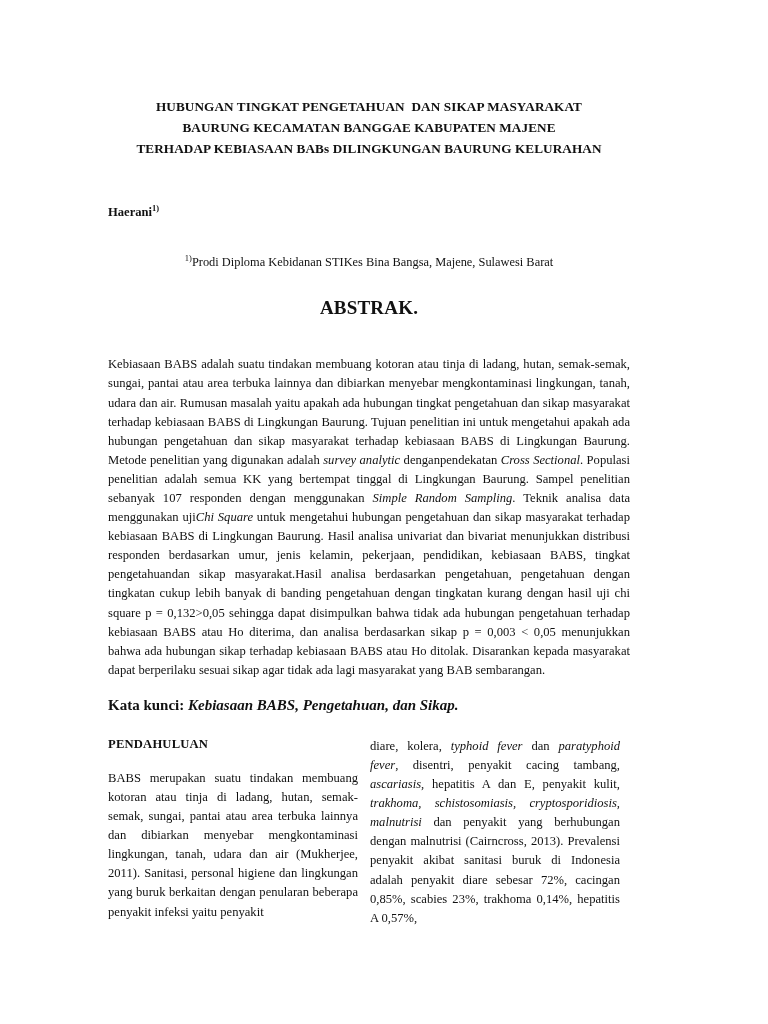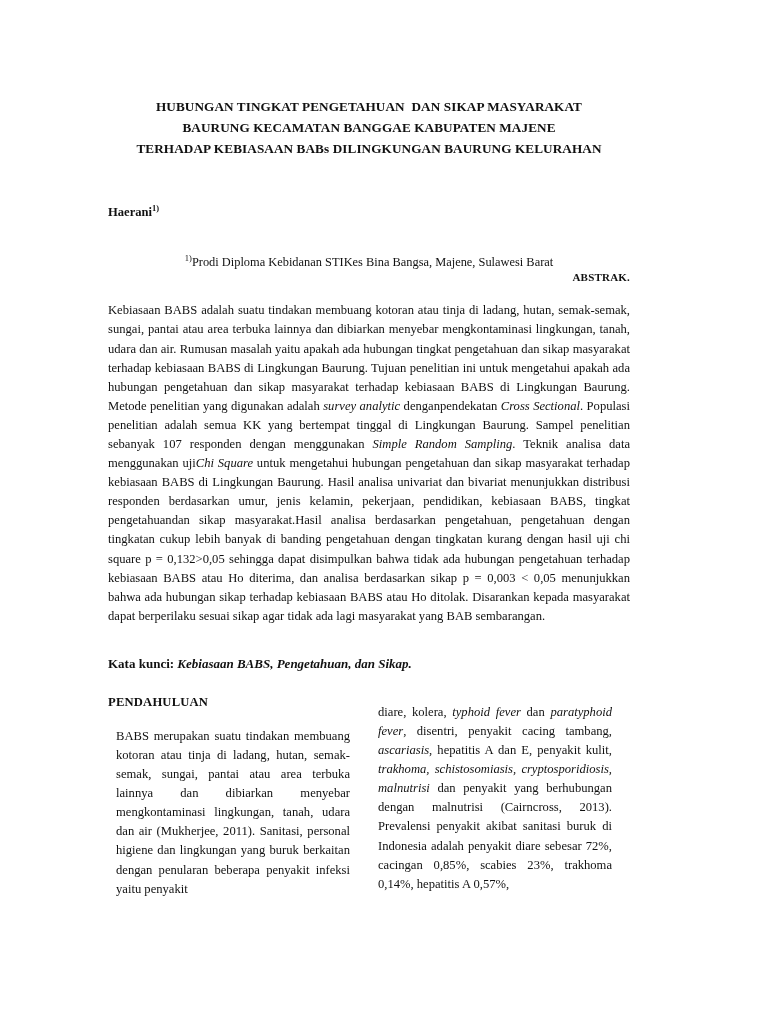"ABSTRAK." .abstract-head { font-size: 11px -> 19px; margin-top: none -> 26px; text-align: right -> center }
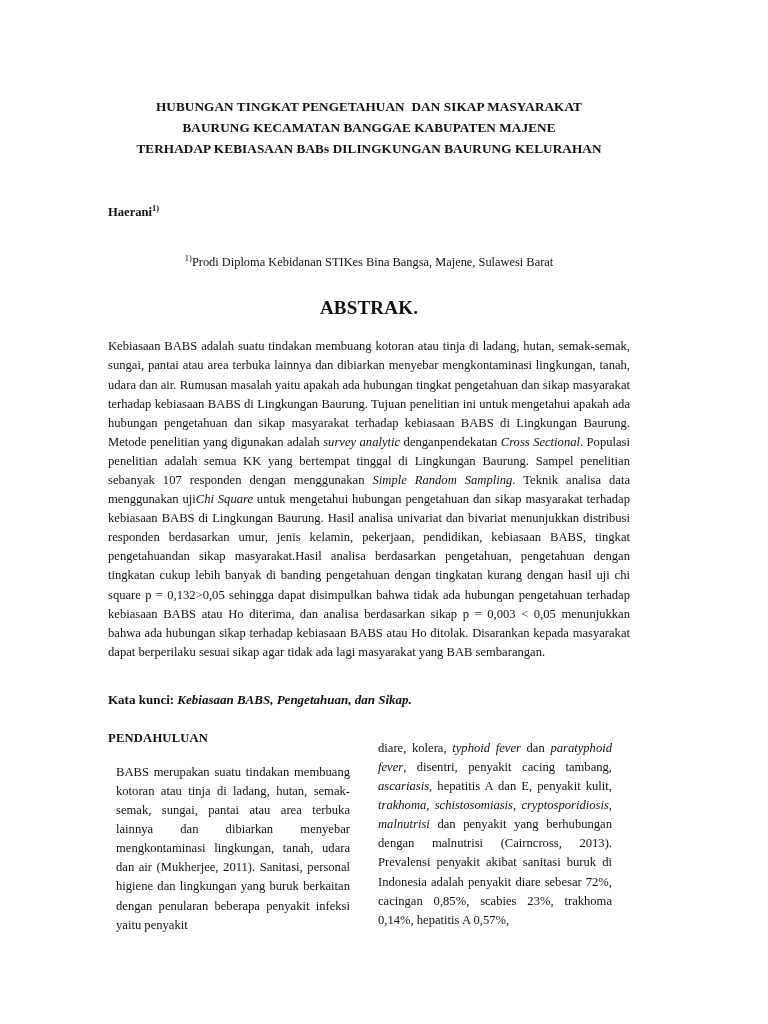"Kebiasaan BABS adalah suatu tindakan" .abstract-body { margin-top: 18px -> 36px }
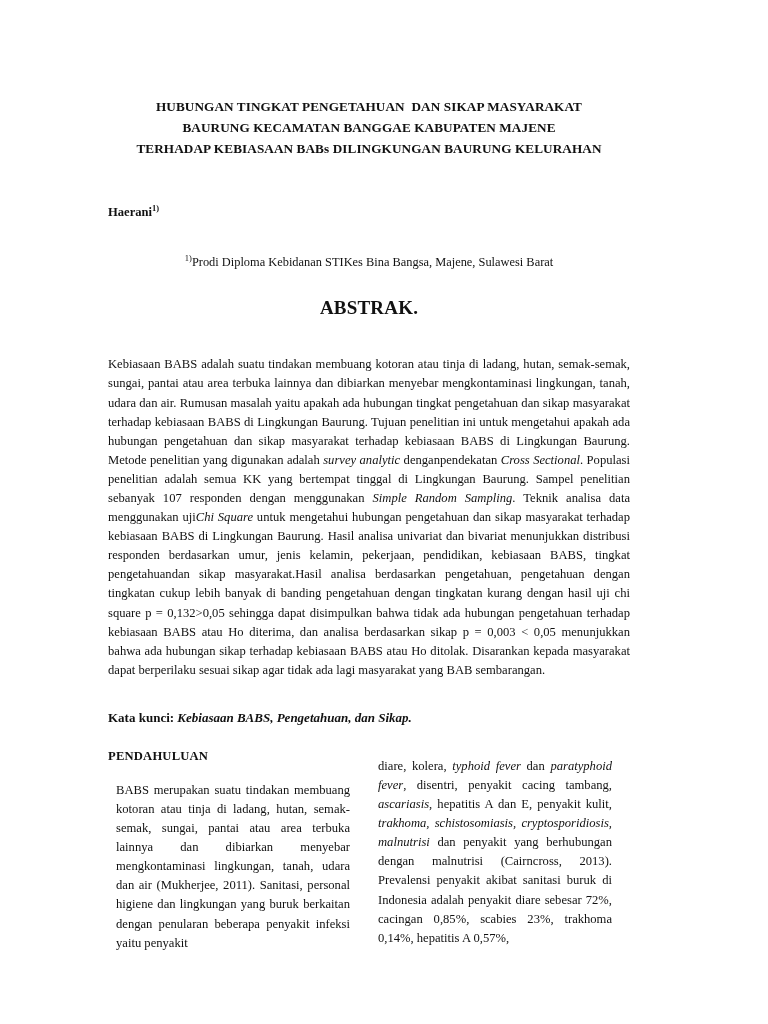"Kata kunci: Kebiasaan BABS, Pengetahuan," .keywords { font-size: 13px -> 15px; margin-top: 28px -> 16px }
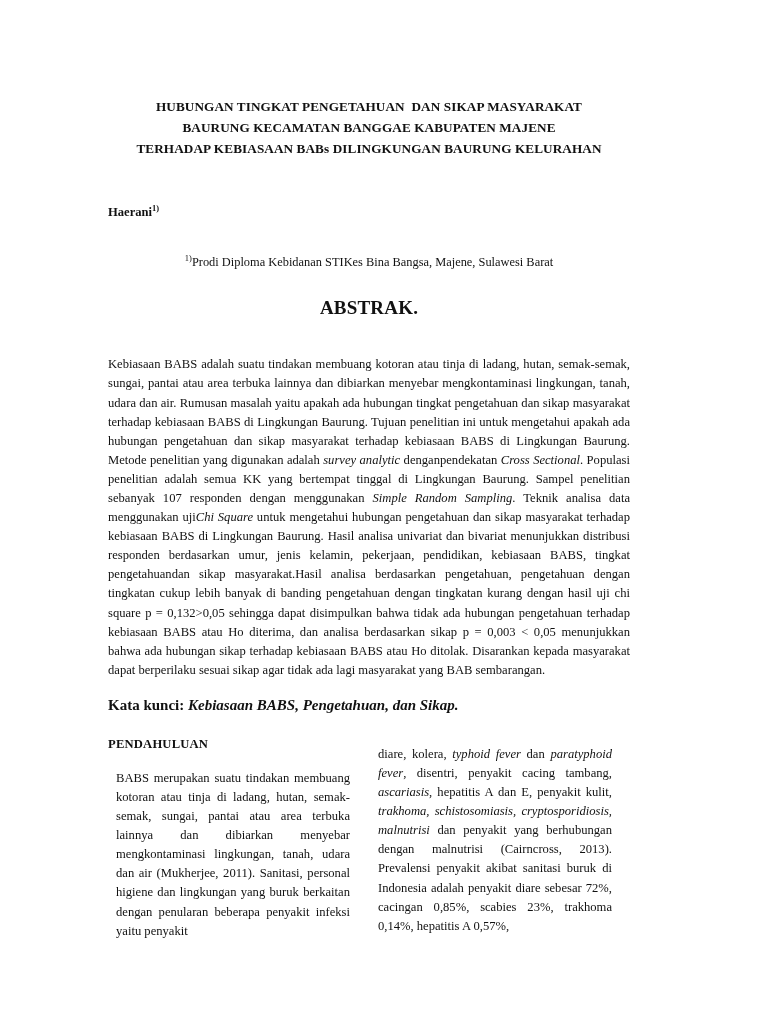"diare, kolera, typhoid fever dan" .col p { margin: 8px -> 0 }
